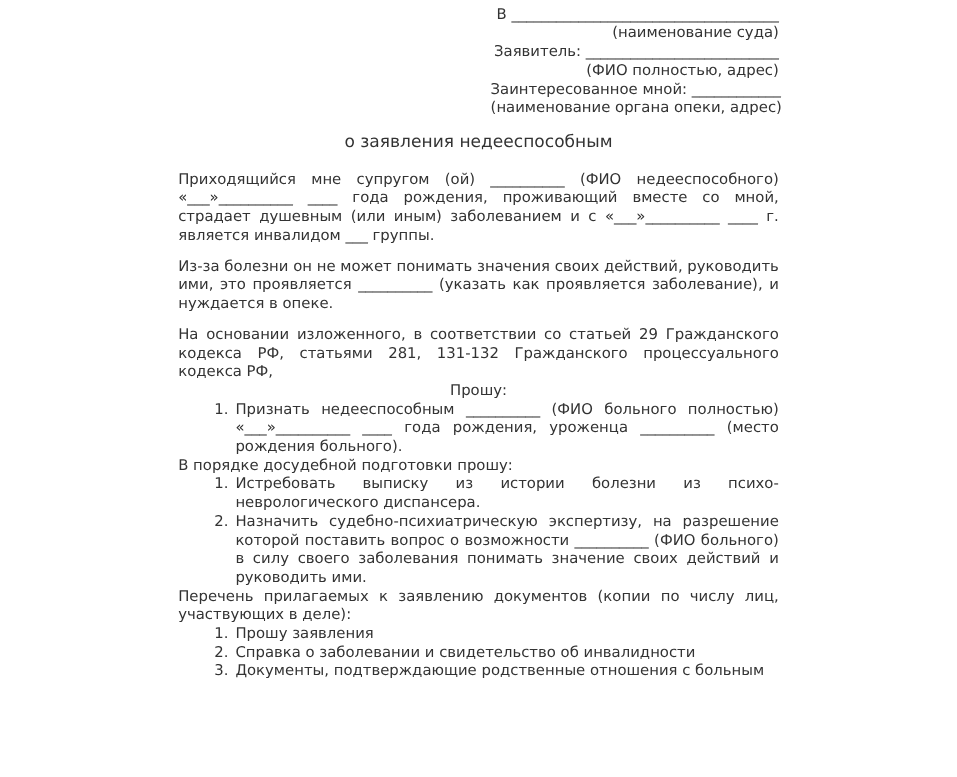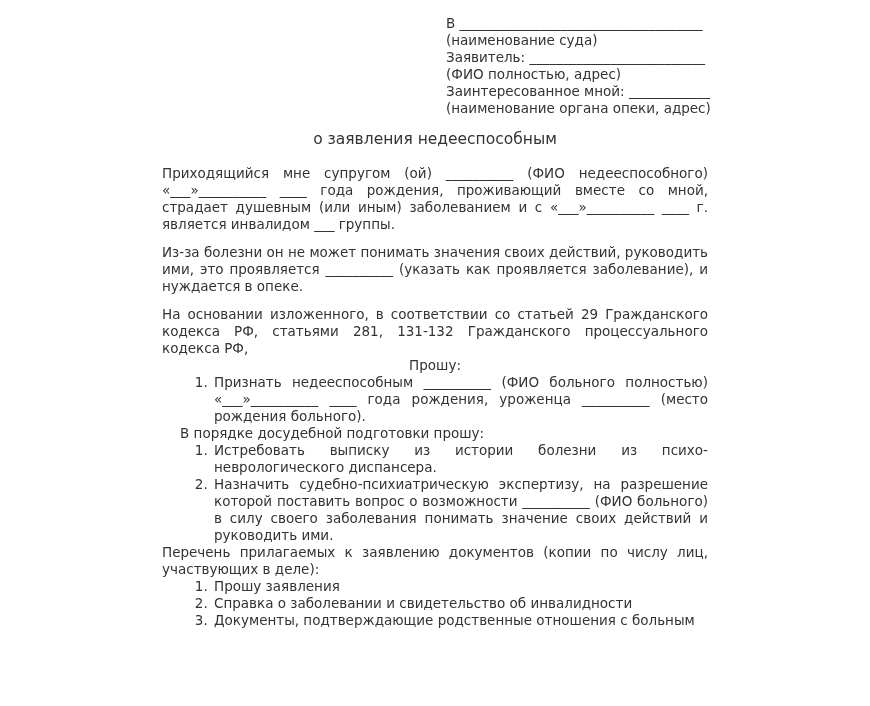"В ____________________________________" .header-block { padding-top: 15px -> 5px; text-align: none -> right }
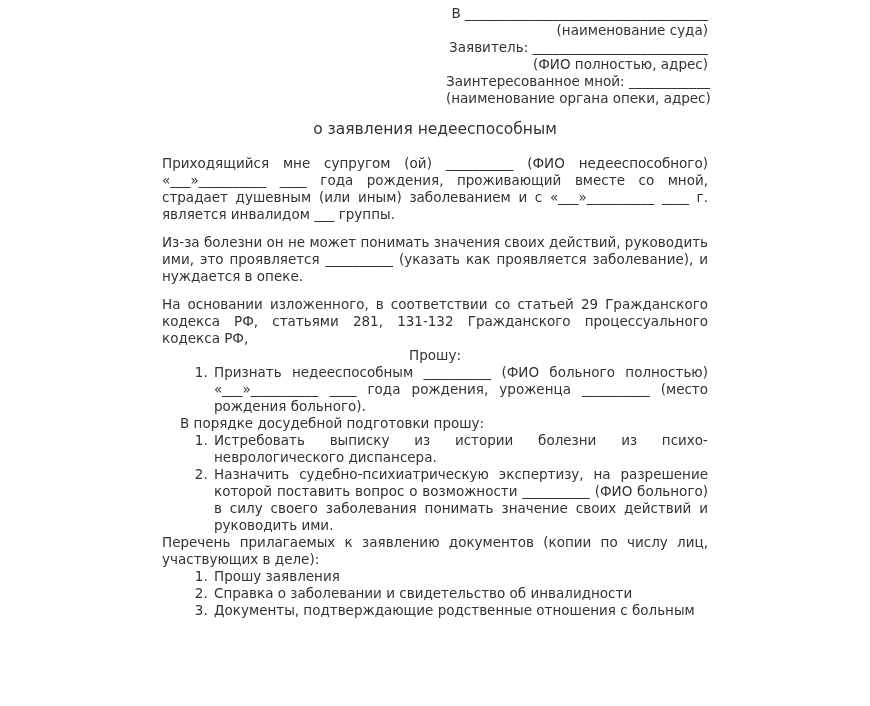"В порядке досудебной подготовки прошу:" .intro-line { margin-left: 18px -> none }
